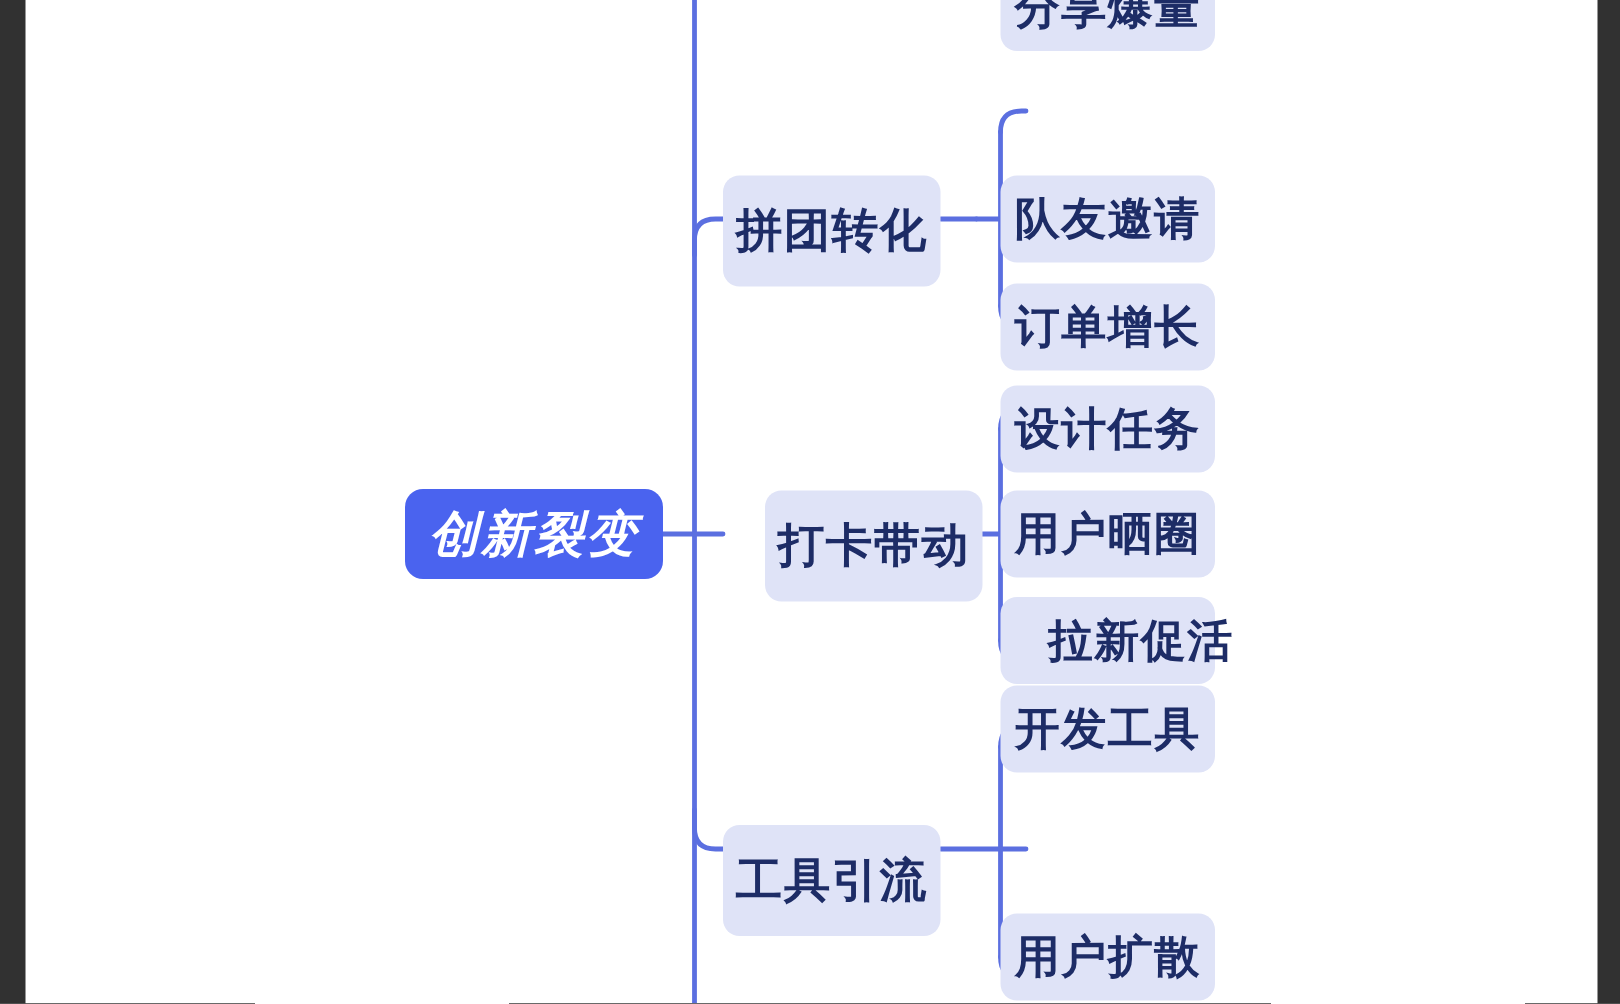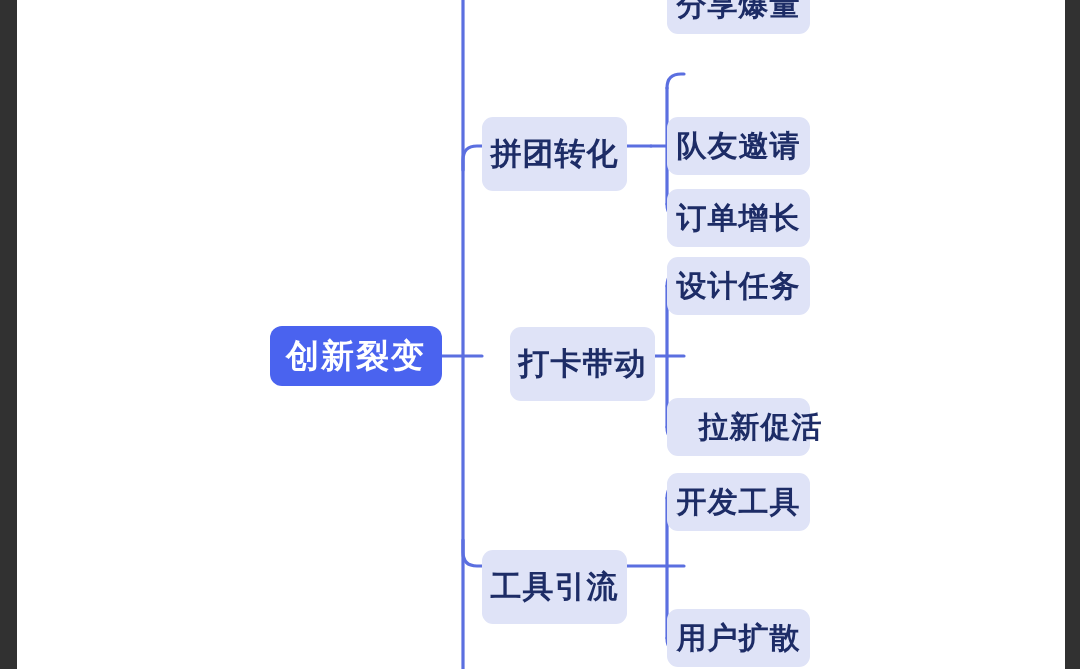"创新裂变" .node-root { font-style: none -> italic }
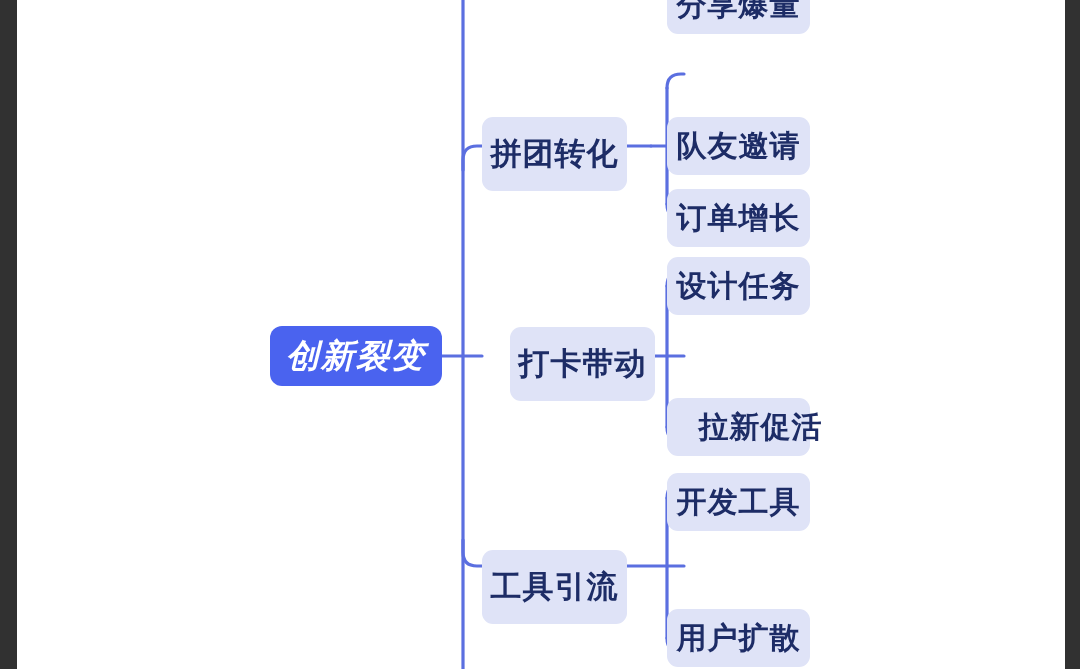"用户晒圈" div.node { html: none -> <div>用户晒圈</div> }
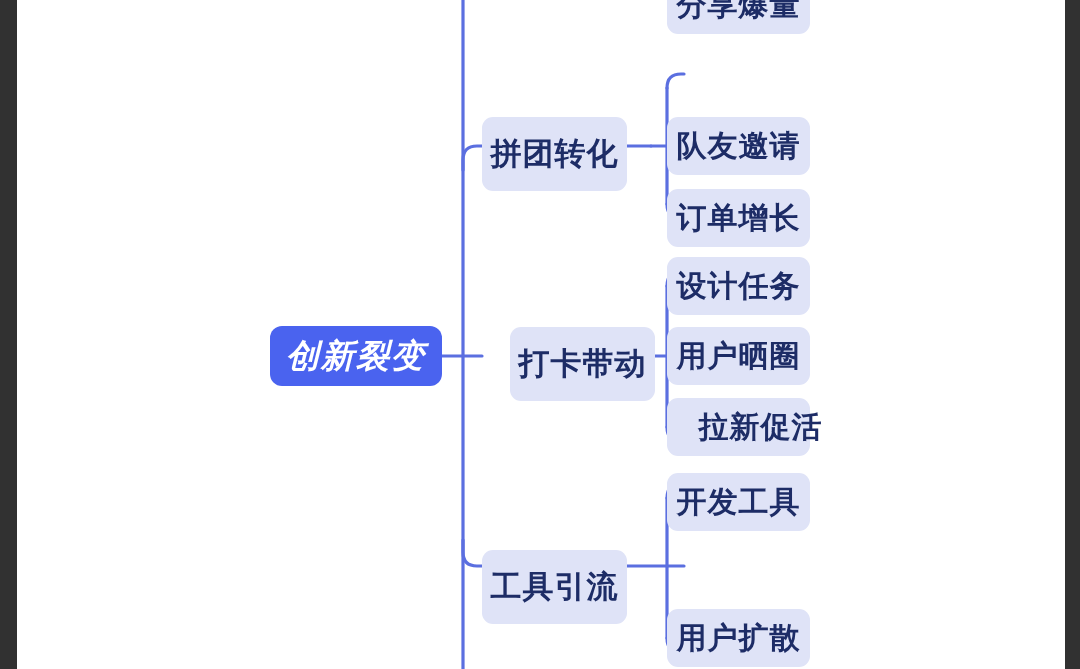"开发工具" div.node { top: 473px -> 457px }
